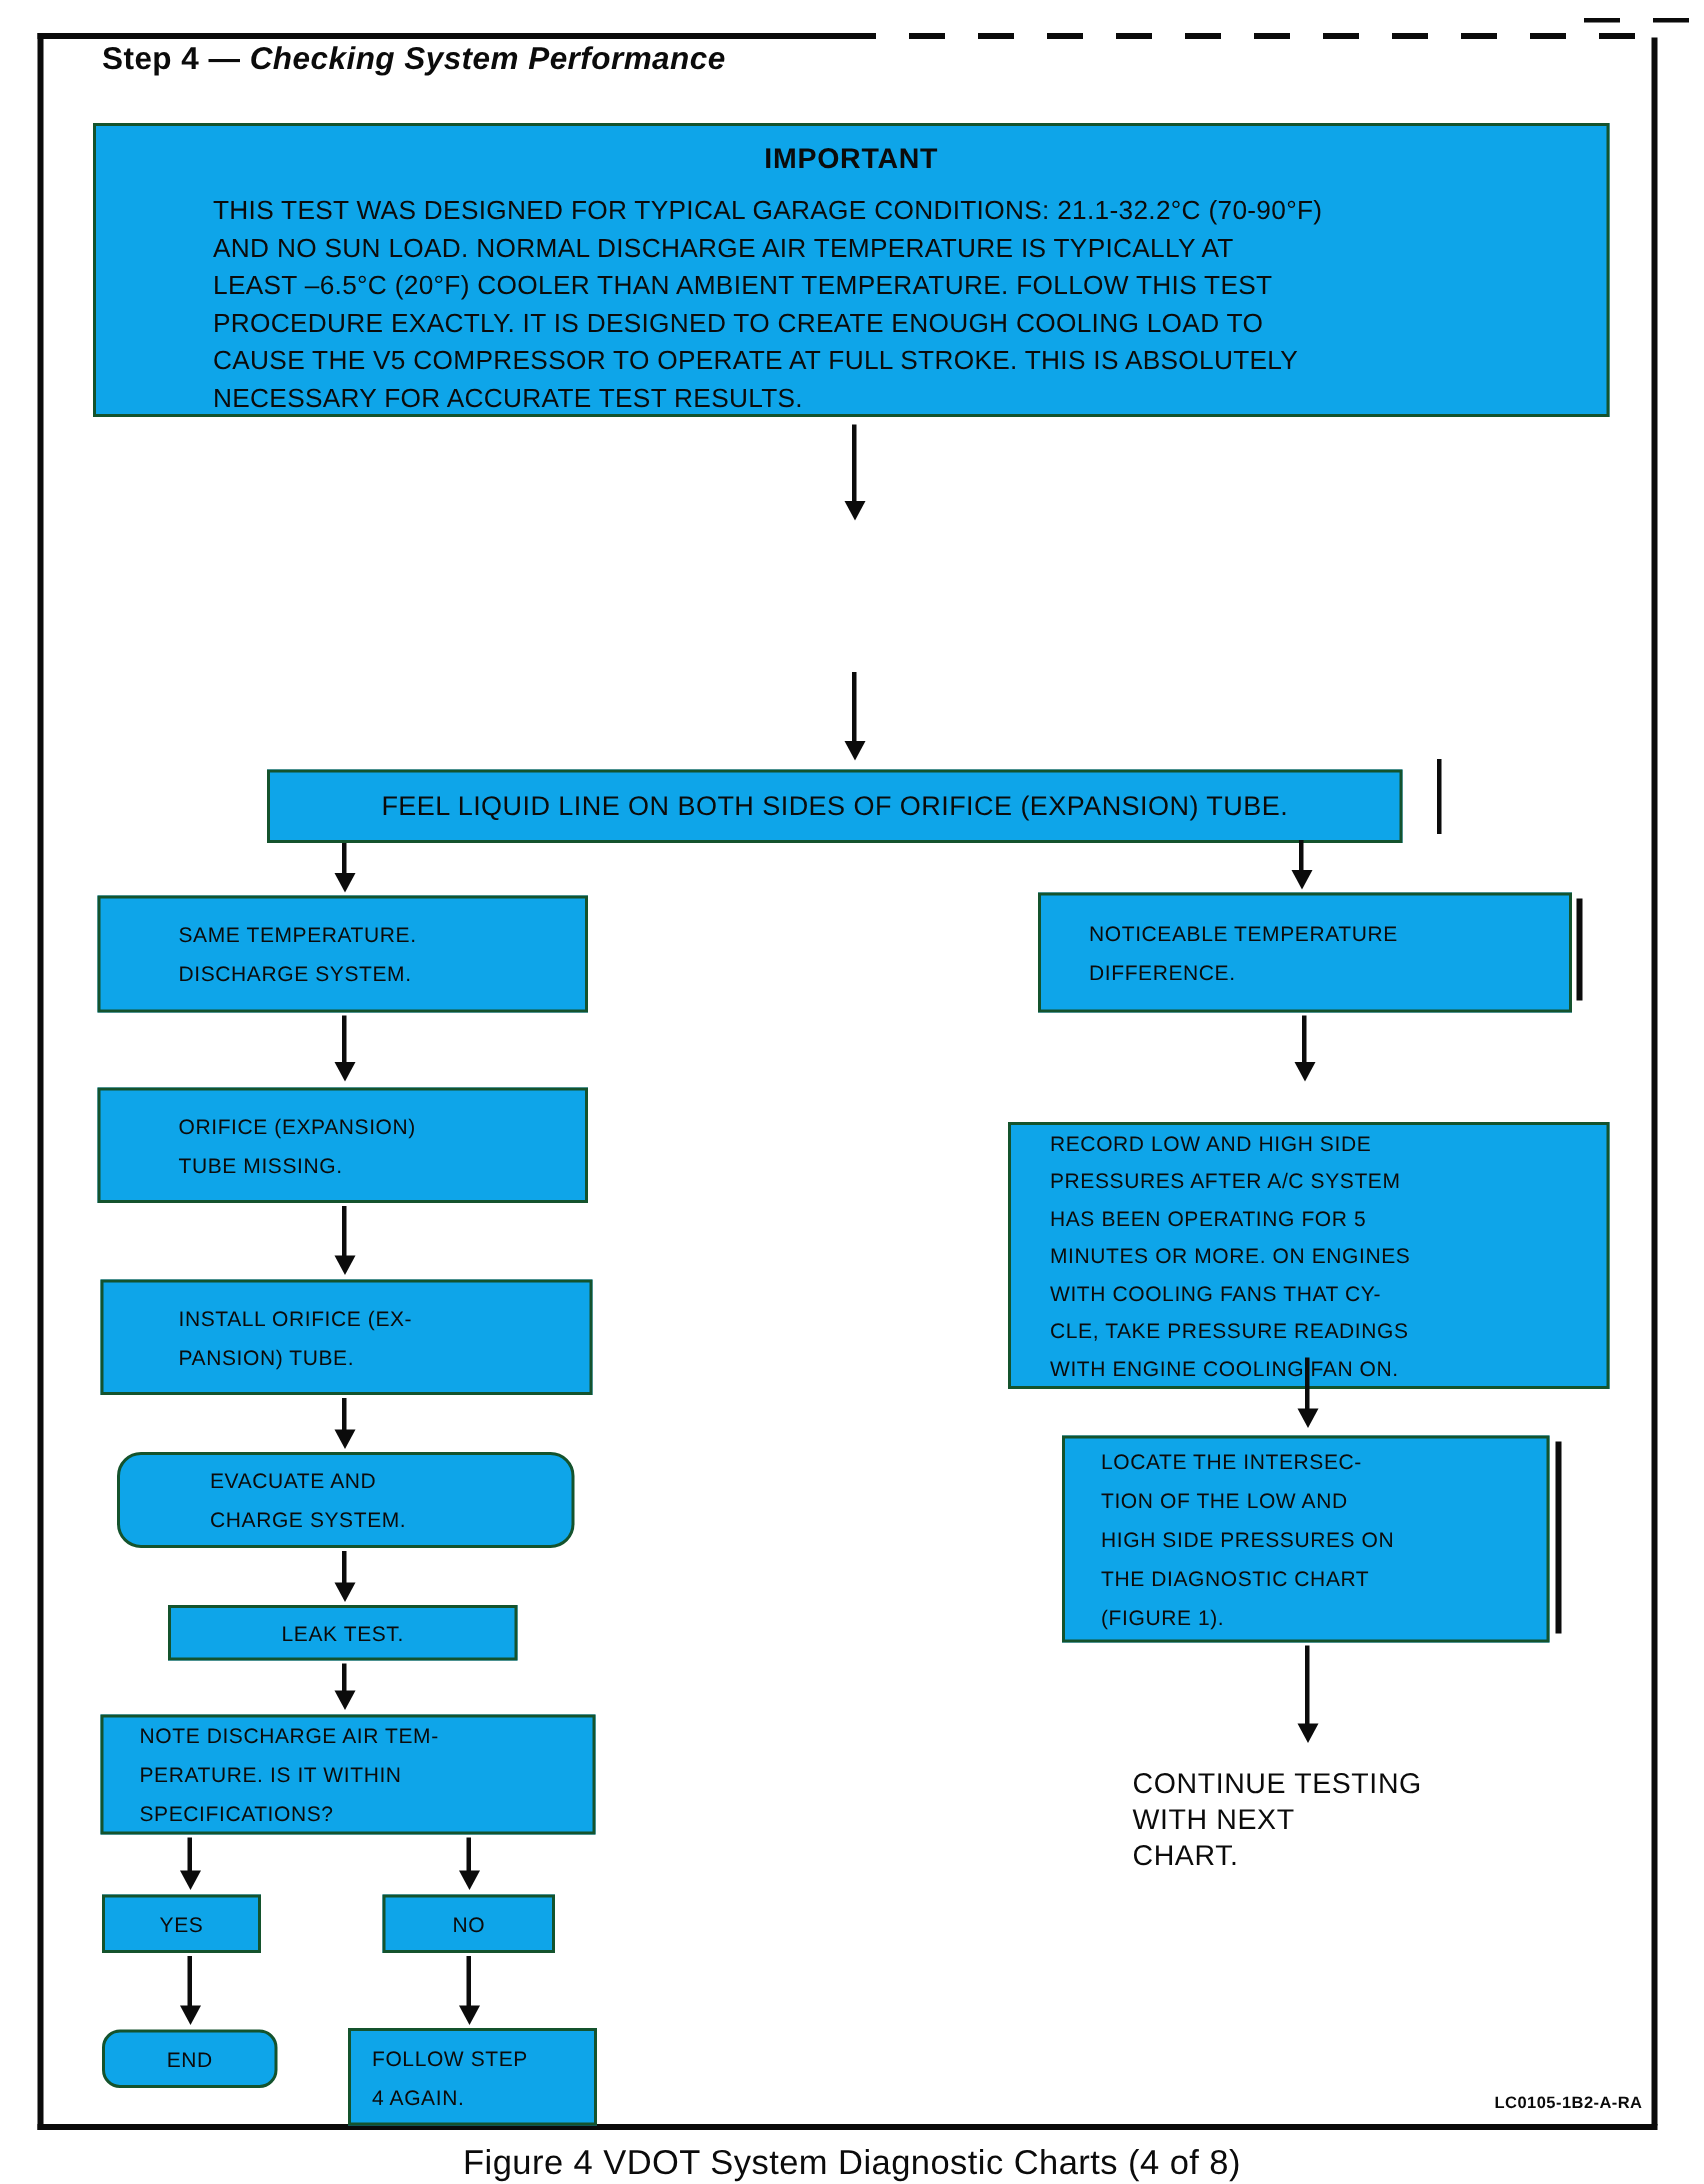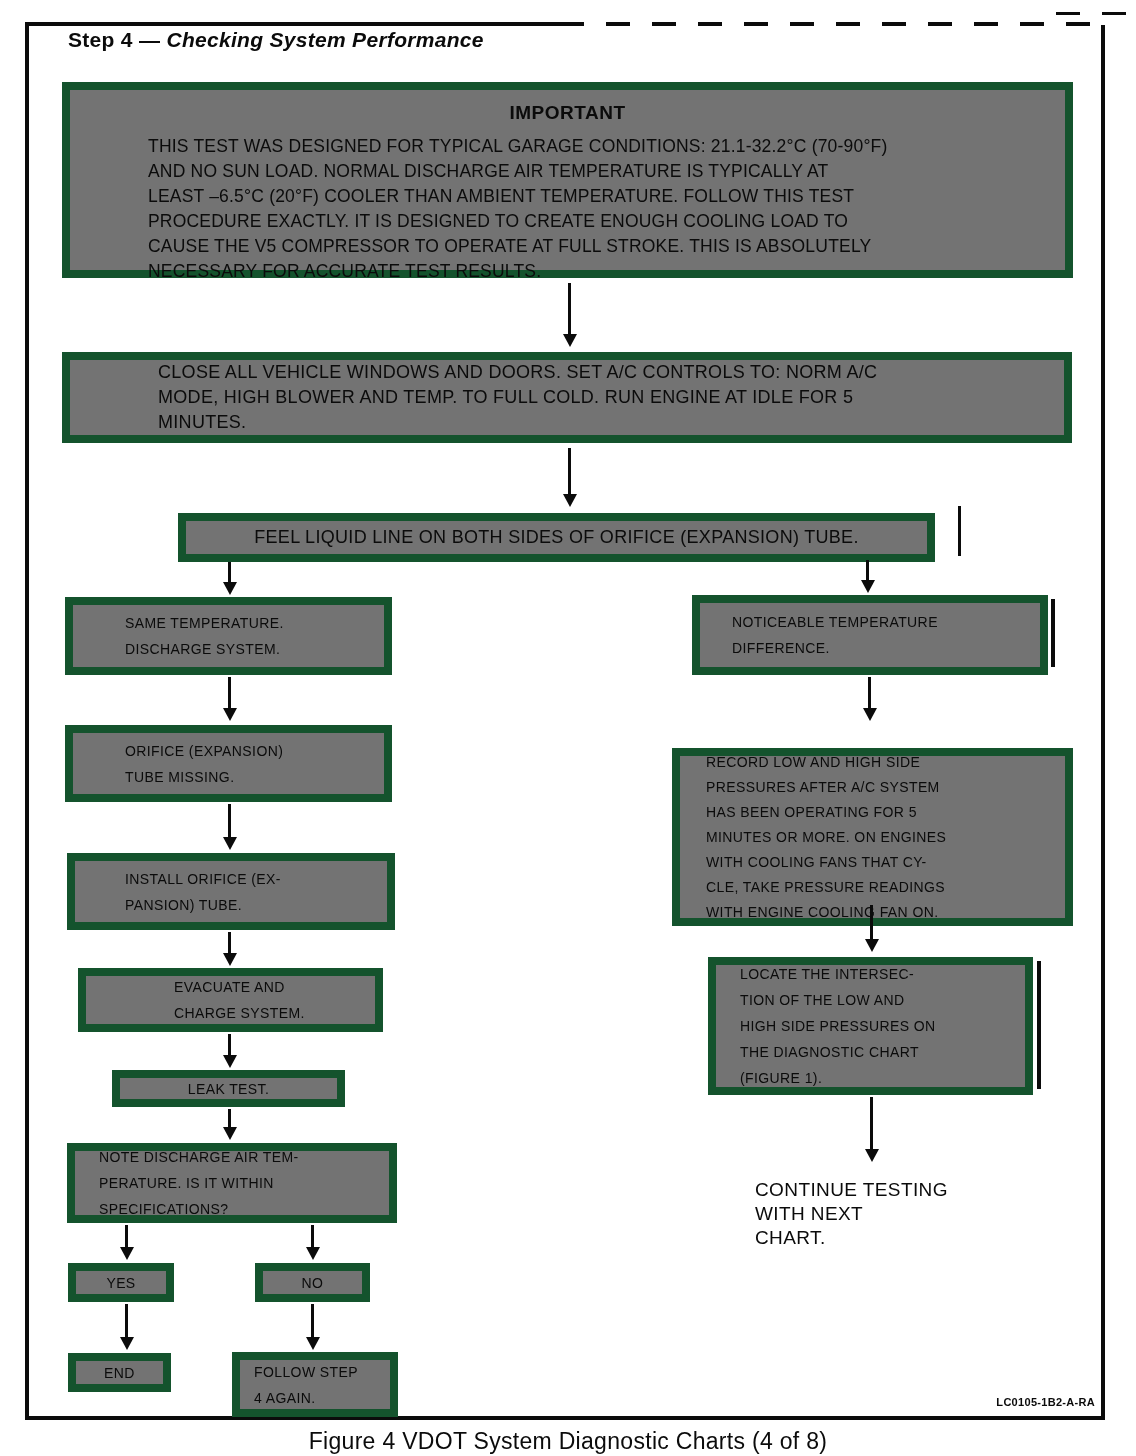"IMPORTANT" .box { background: #737373 -> #0ea5e9; border: 8px solid #14532d -> 2px solid #14532d }
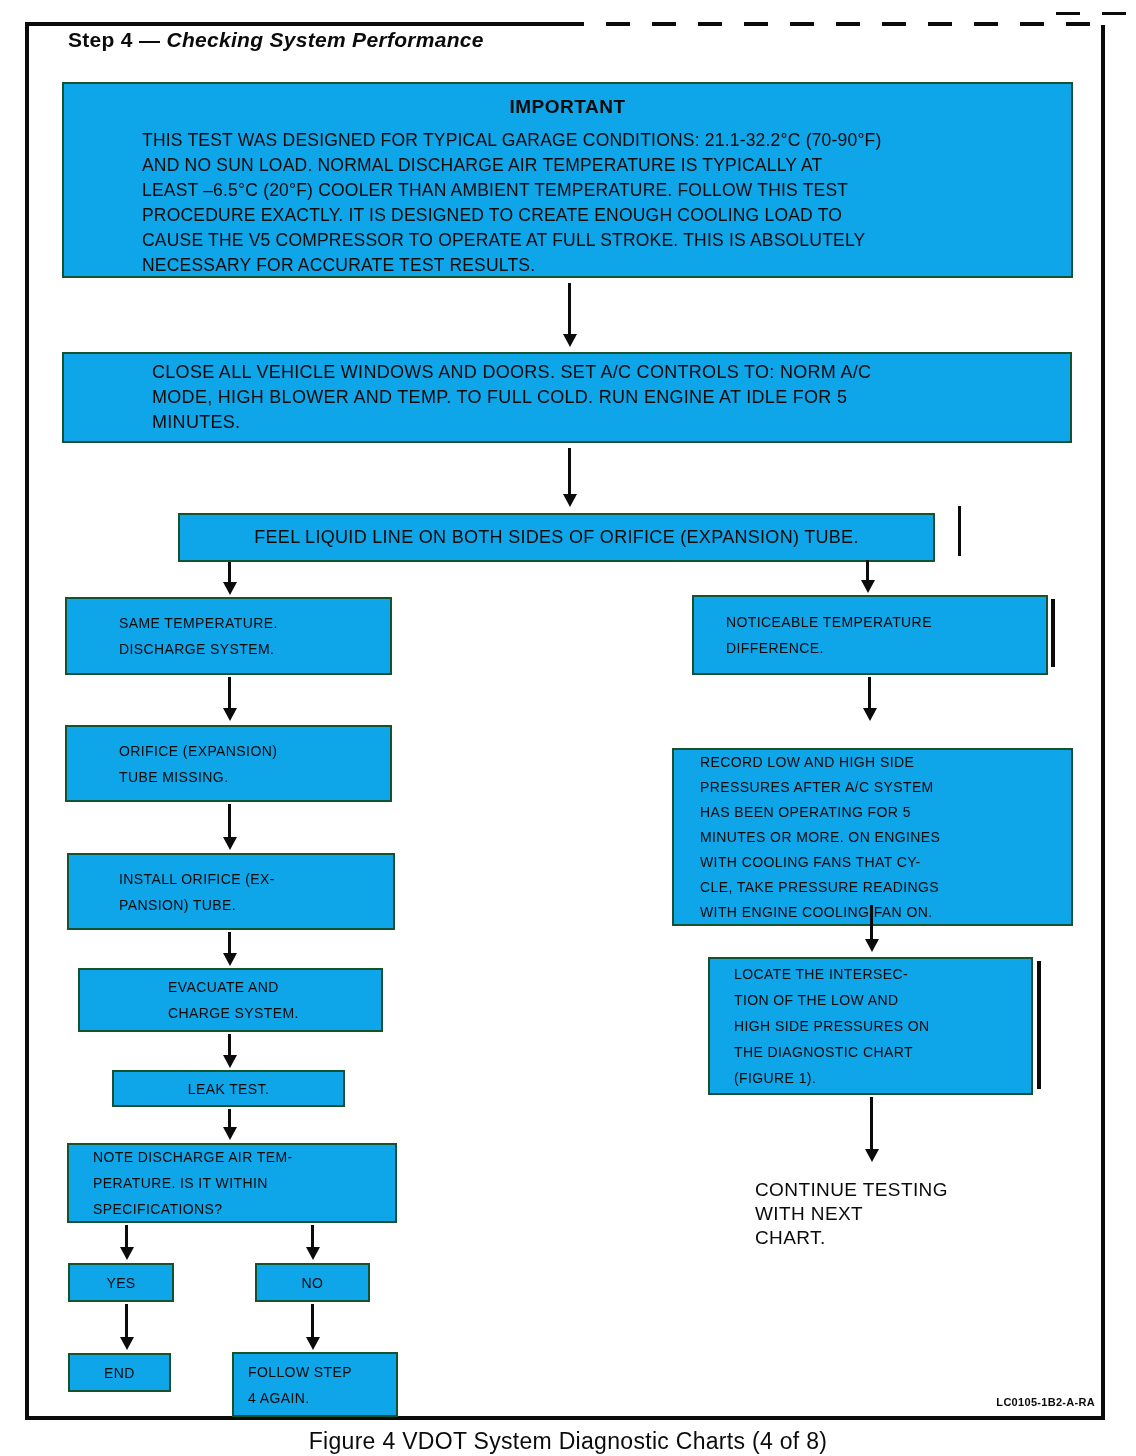"CLOSE ALL VEHICLE WINDOWS AND" div.box { html: <div> <div>CLOSE ALL VEHICLE WINDOWS AND DOORS. SET A/C CONTROLS TO: NORM A/C MODE, HIGH BLOWER AND TEMP. TO FULL COLD. RUN ENGINE AT IDLE FOR 5 MINUTES.</div> </div> -> none }
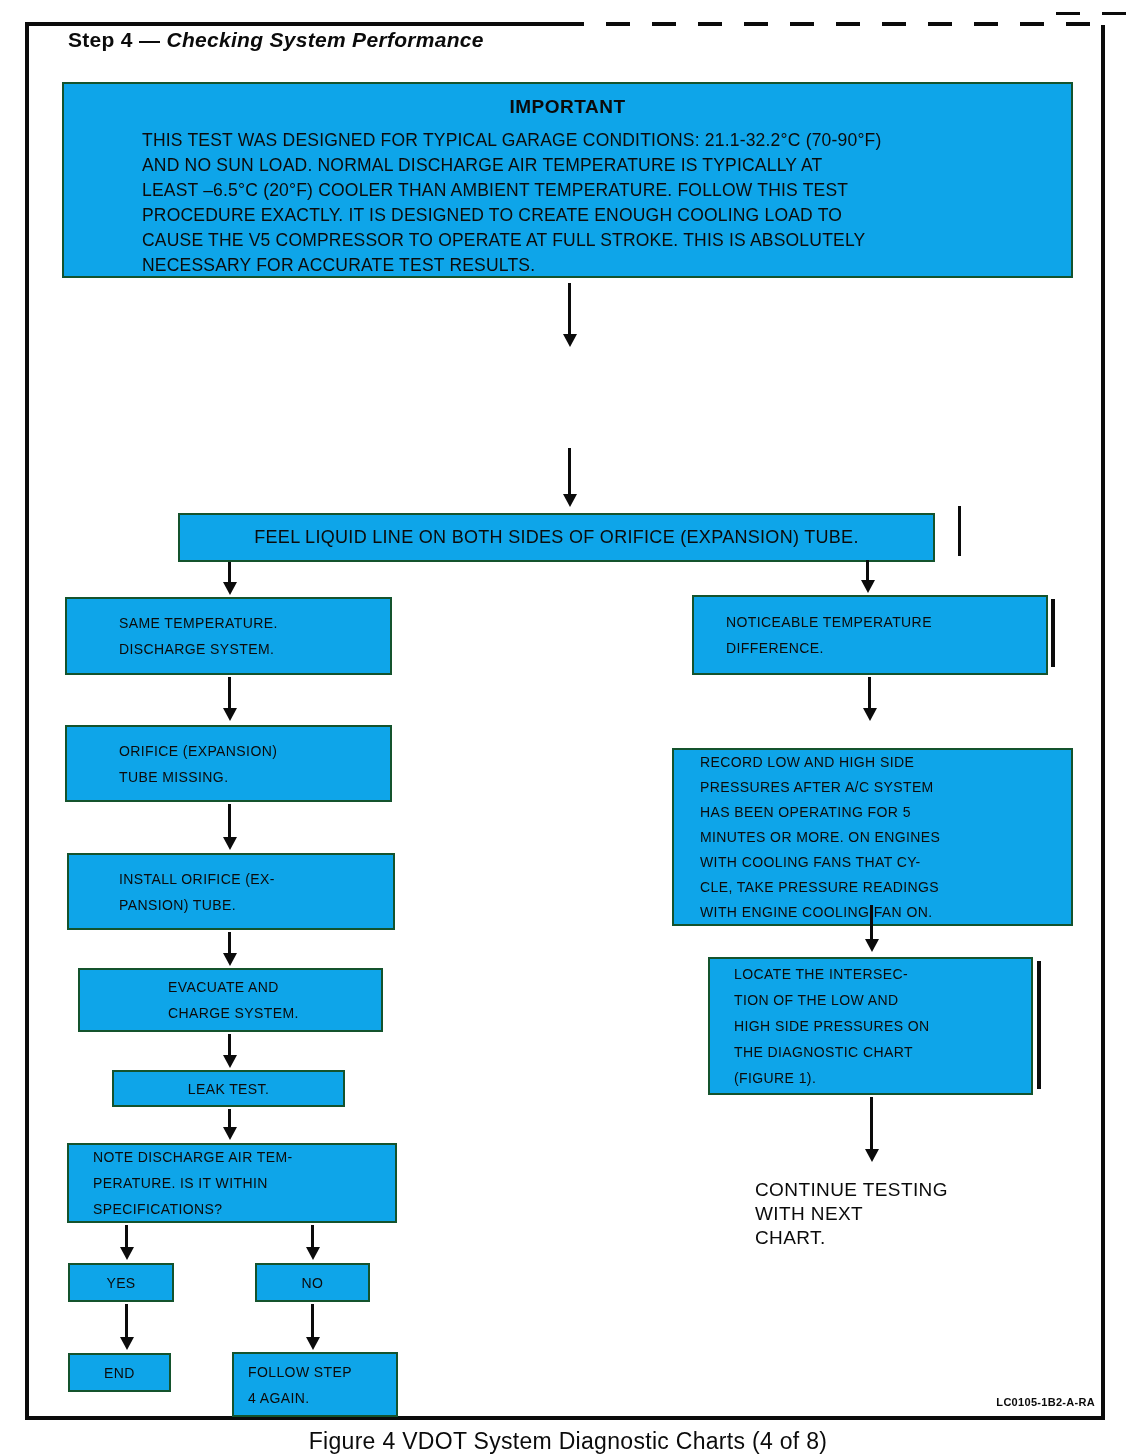"EVACUATE AND" div.box { border-radius: none -> 16px; padding-left: 88px -> 60px }
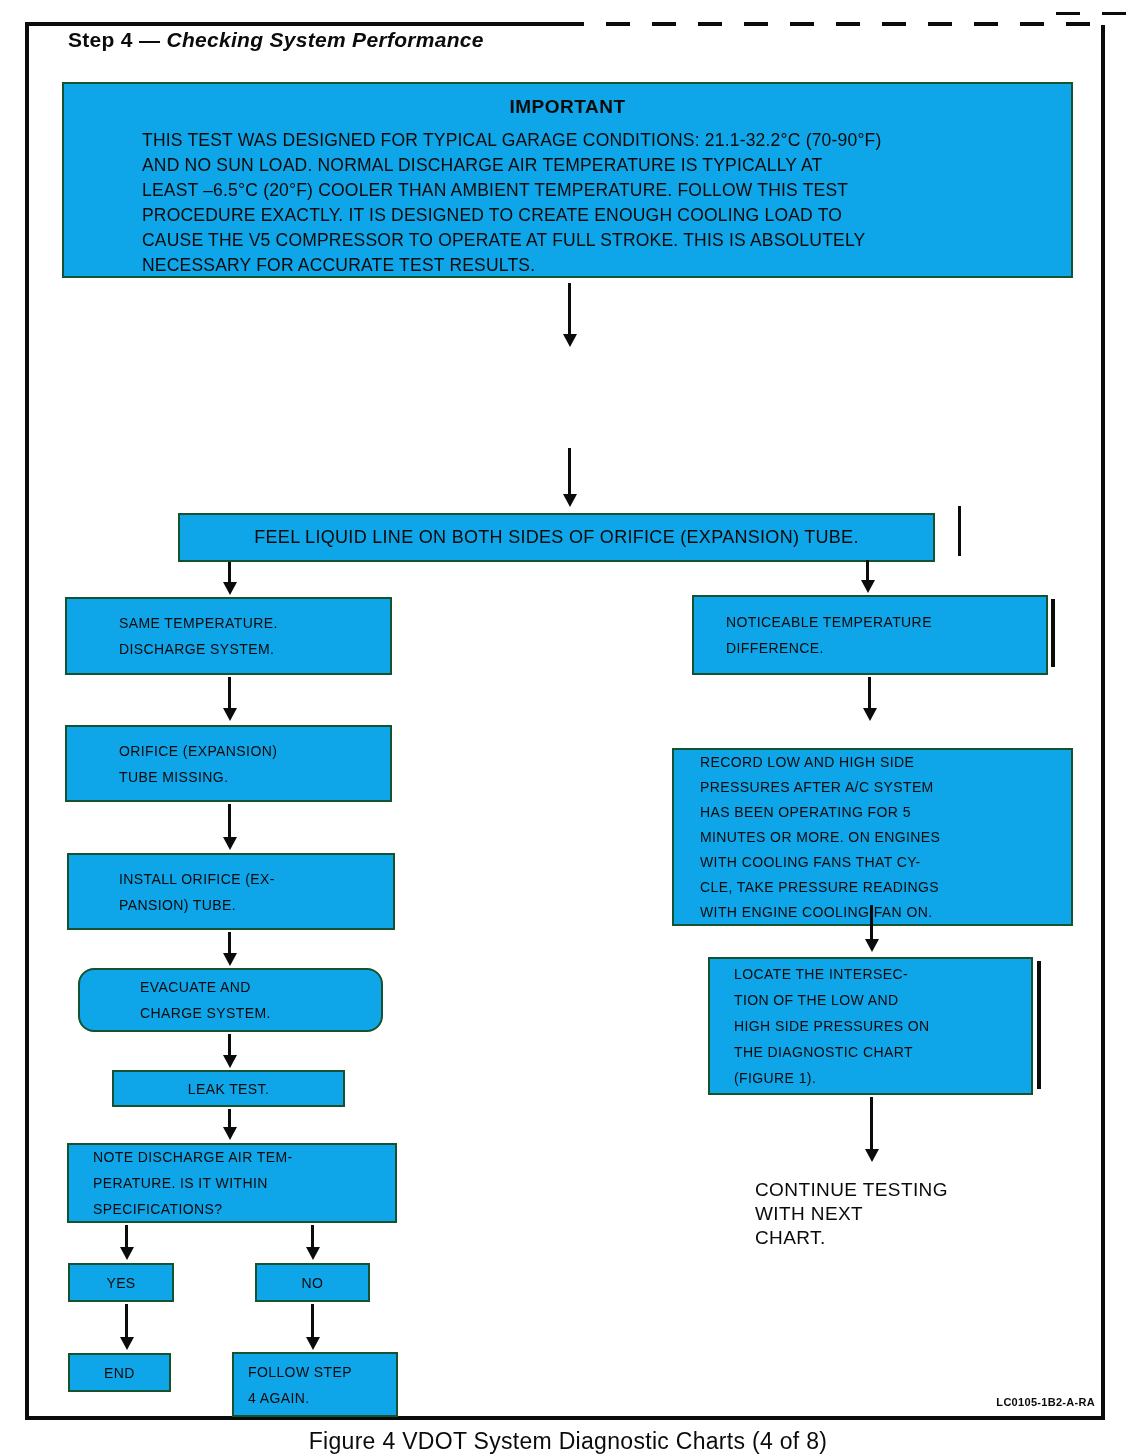"END" div.box { border-radius: none -> 12px; width: 103px -> 117px }
